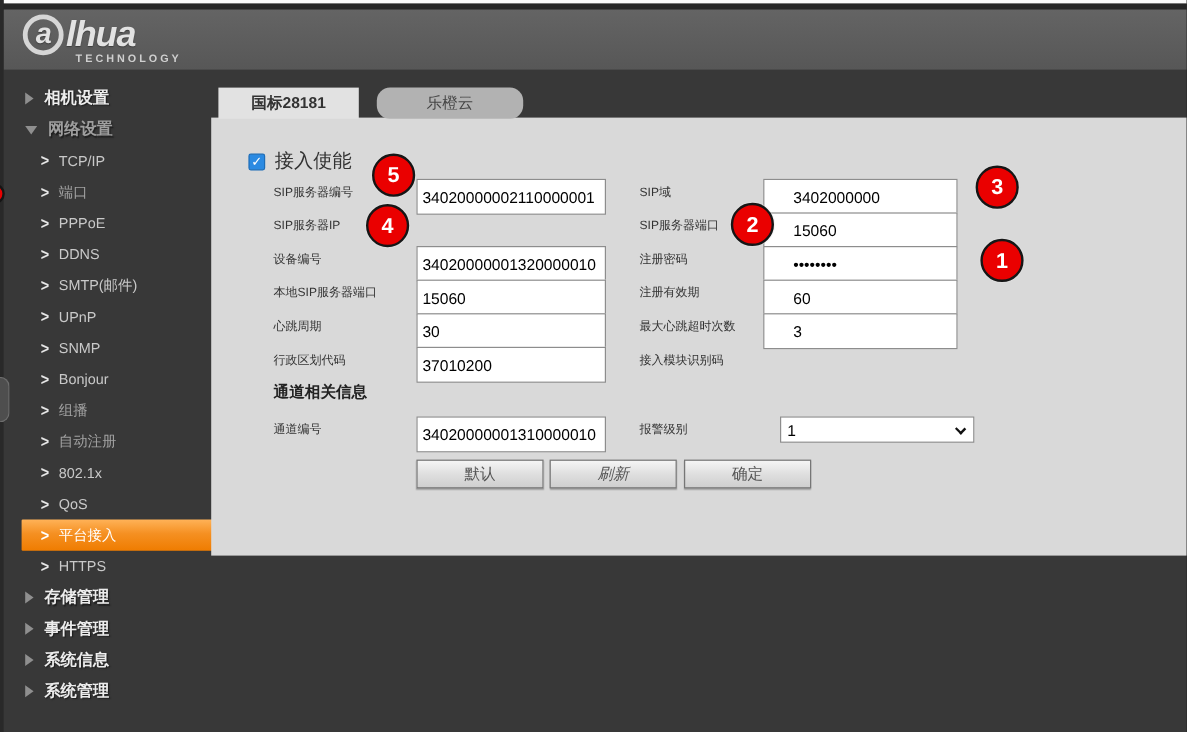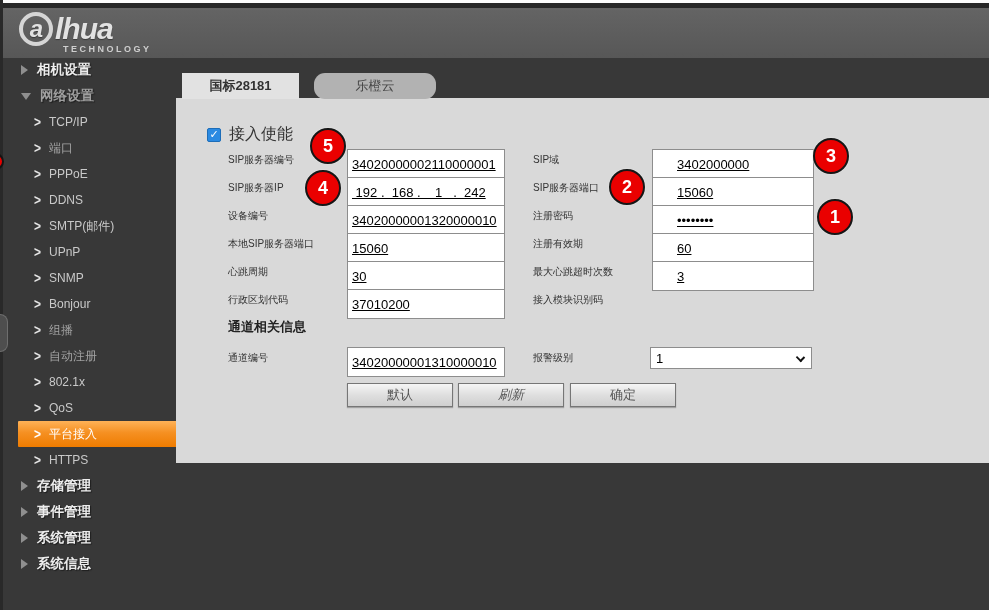"相机设置" .sidebar { top: 40px -> 52px }
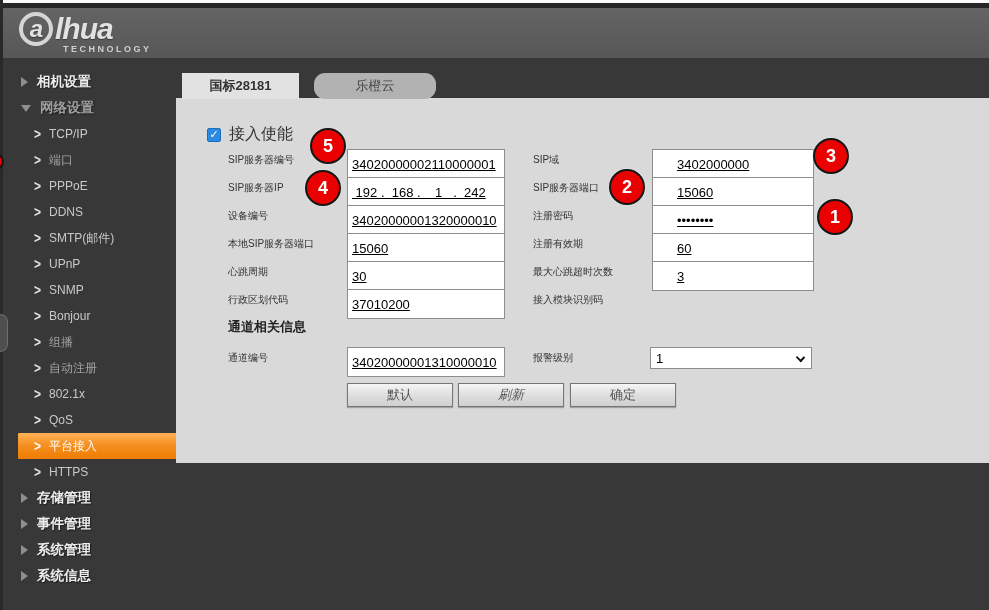"34020000002110000001" .fld { text-decoration: underline -> none }
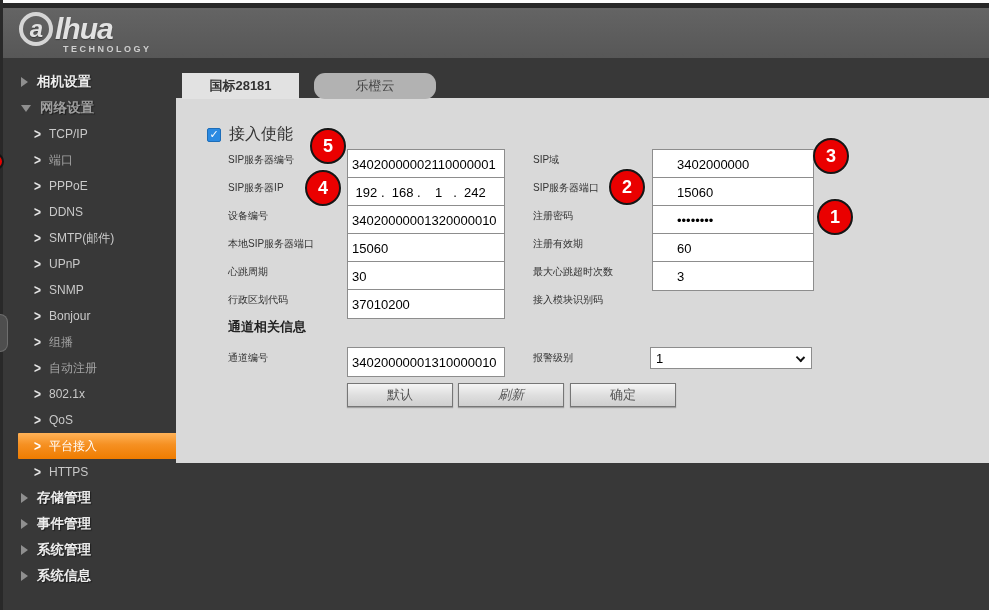"3402000000" .fld.c2 { left: 476px -> 460px }
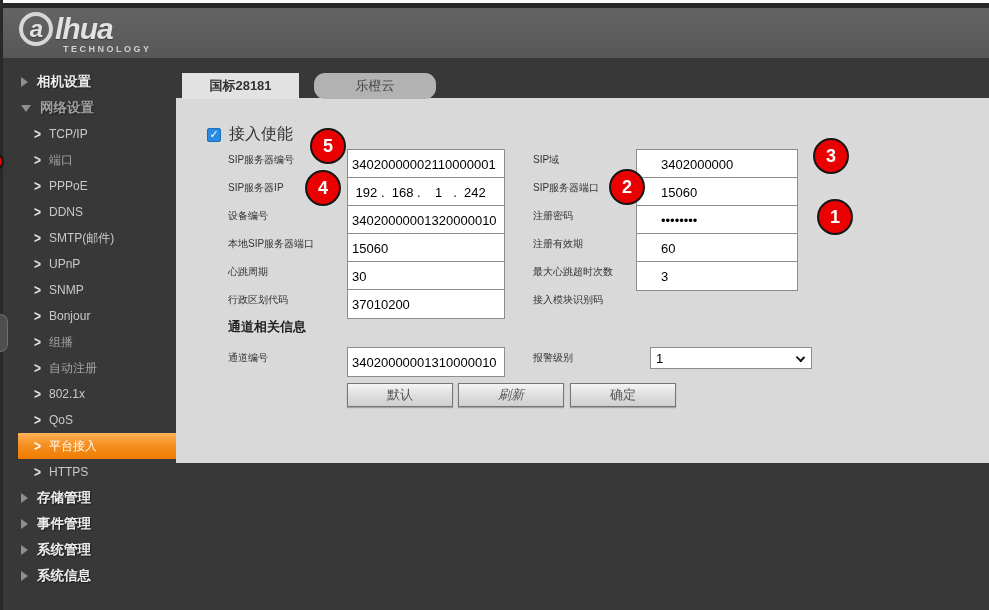"192 . 168 . 1" input.fld { html: <input> -> none }
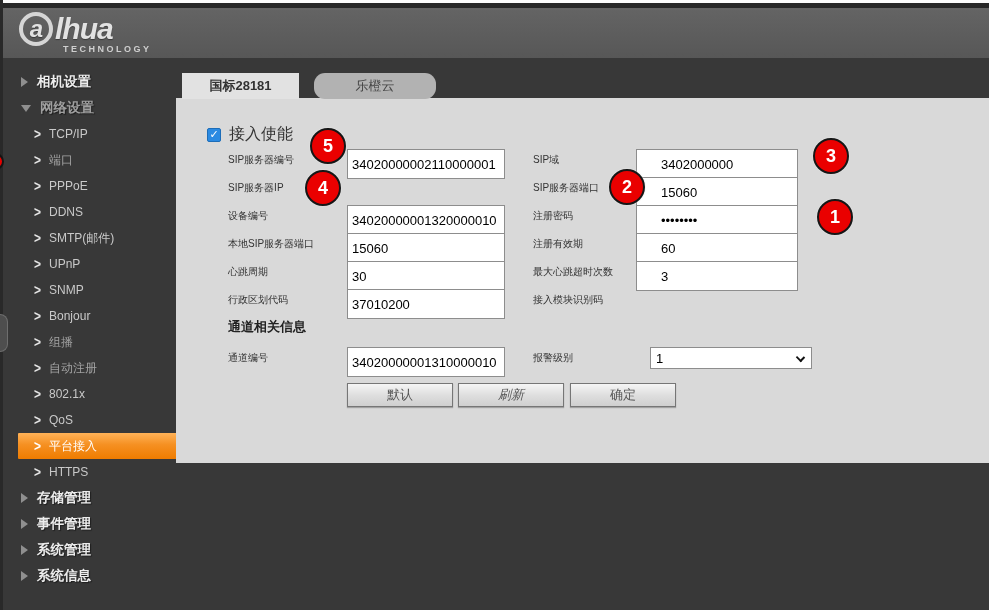"系统管理" div.side-item { order: before "系统信息" -> after "系统信息" }
